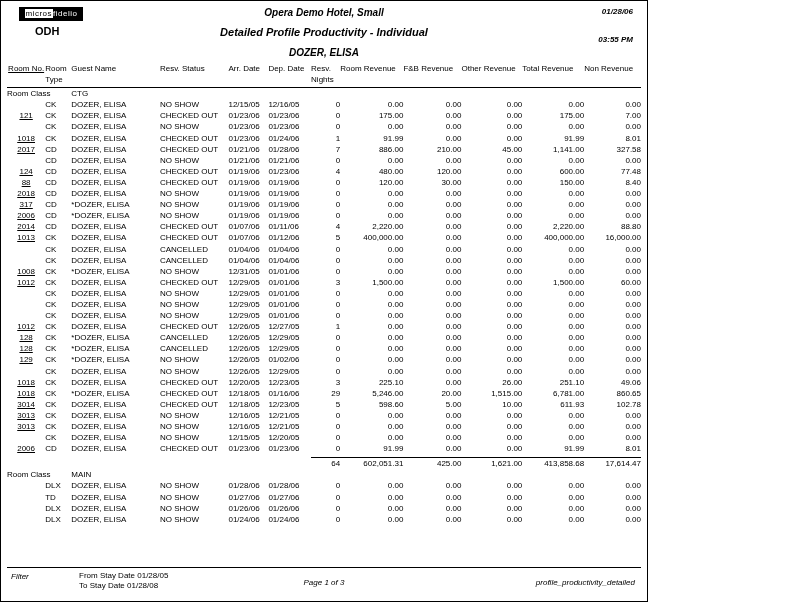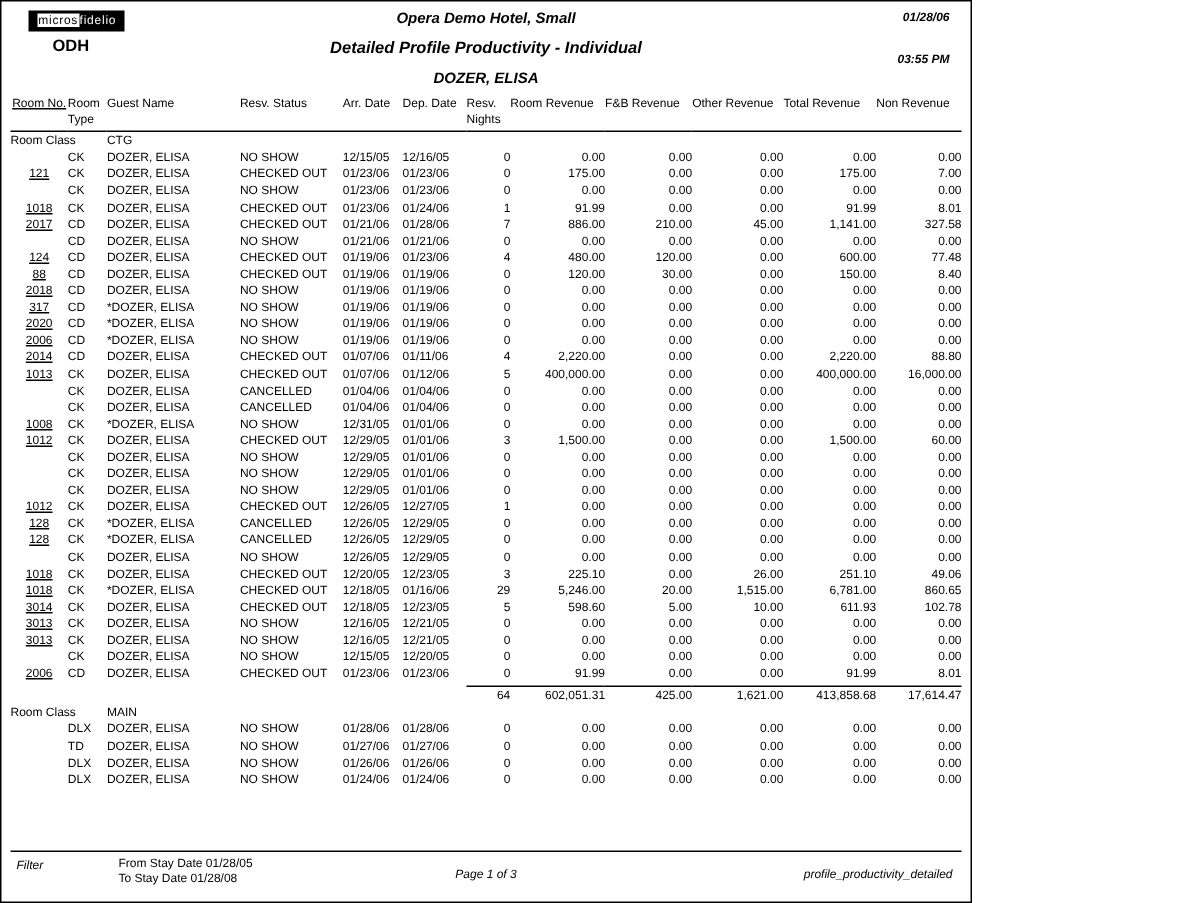"2020" tr { html: <tr> <td>2020</td> <td>CD</td> <td>*DOZER, ELISA</td> <td>NO SHOW</td> <td>01/19/06</td> <td>01/19/06</td> <td>0</td> <td>0.00</td> <td>0.00</td> <td>0.00</td> <td>0.00</td> <td>0.00</td> </tr> -> none }
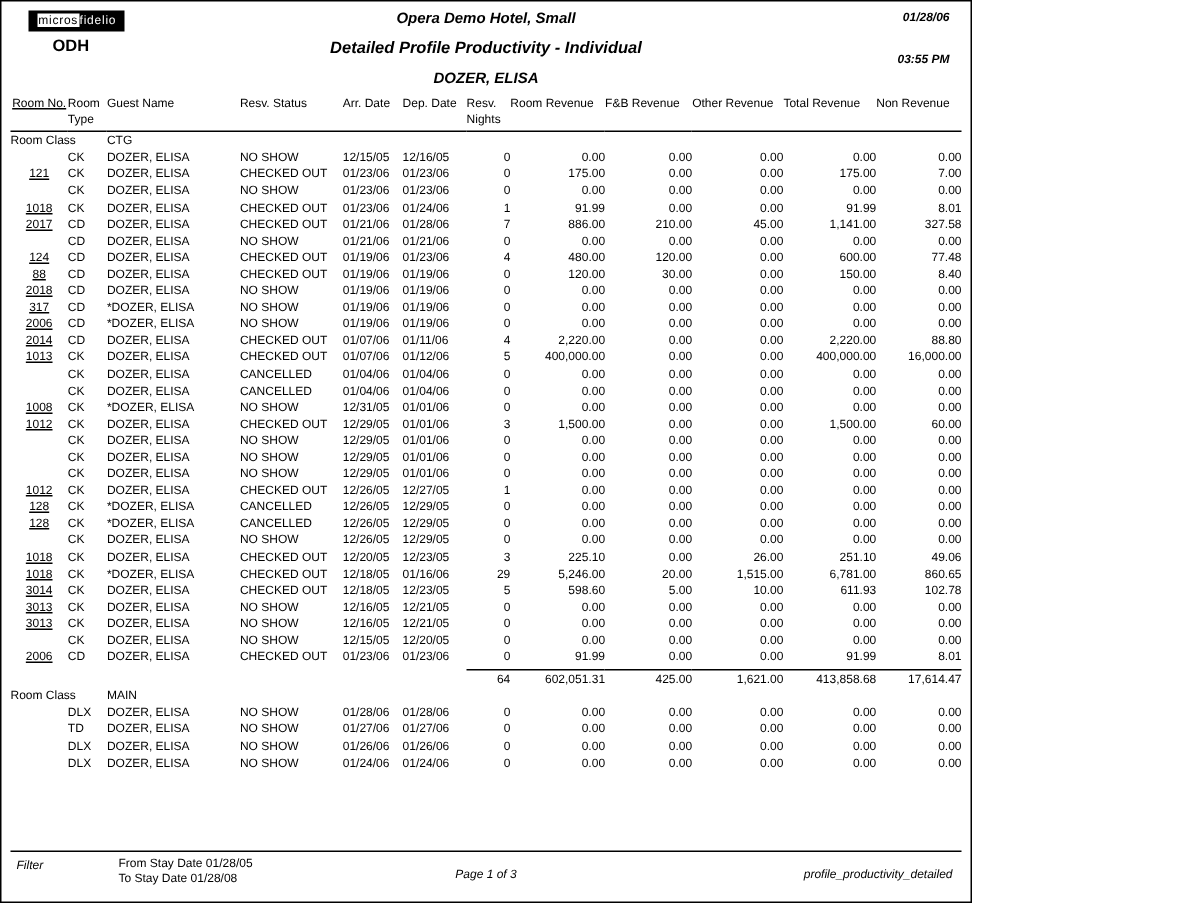"129" tr { html: none -> <tr> <td>129</td> <td>CK</td> <td>*DOZER, ELISA</td> <td>NO SHOW</td> <td>12/26/05</td> <td>01/02/06</td> <td>0</td> <td>0.00</td> <td>0.00</td> <td>0.00</td> <td>0.00</td> <td>0.00</td> </tr> }
